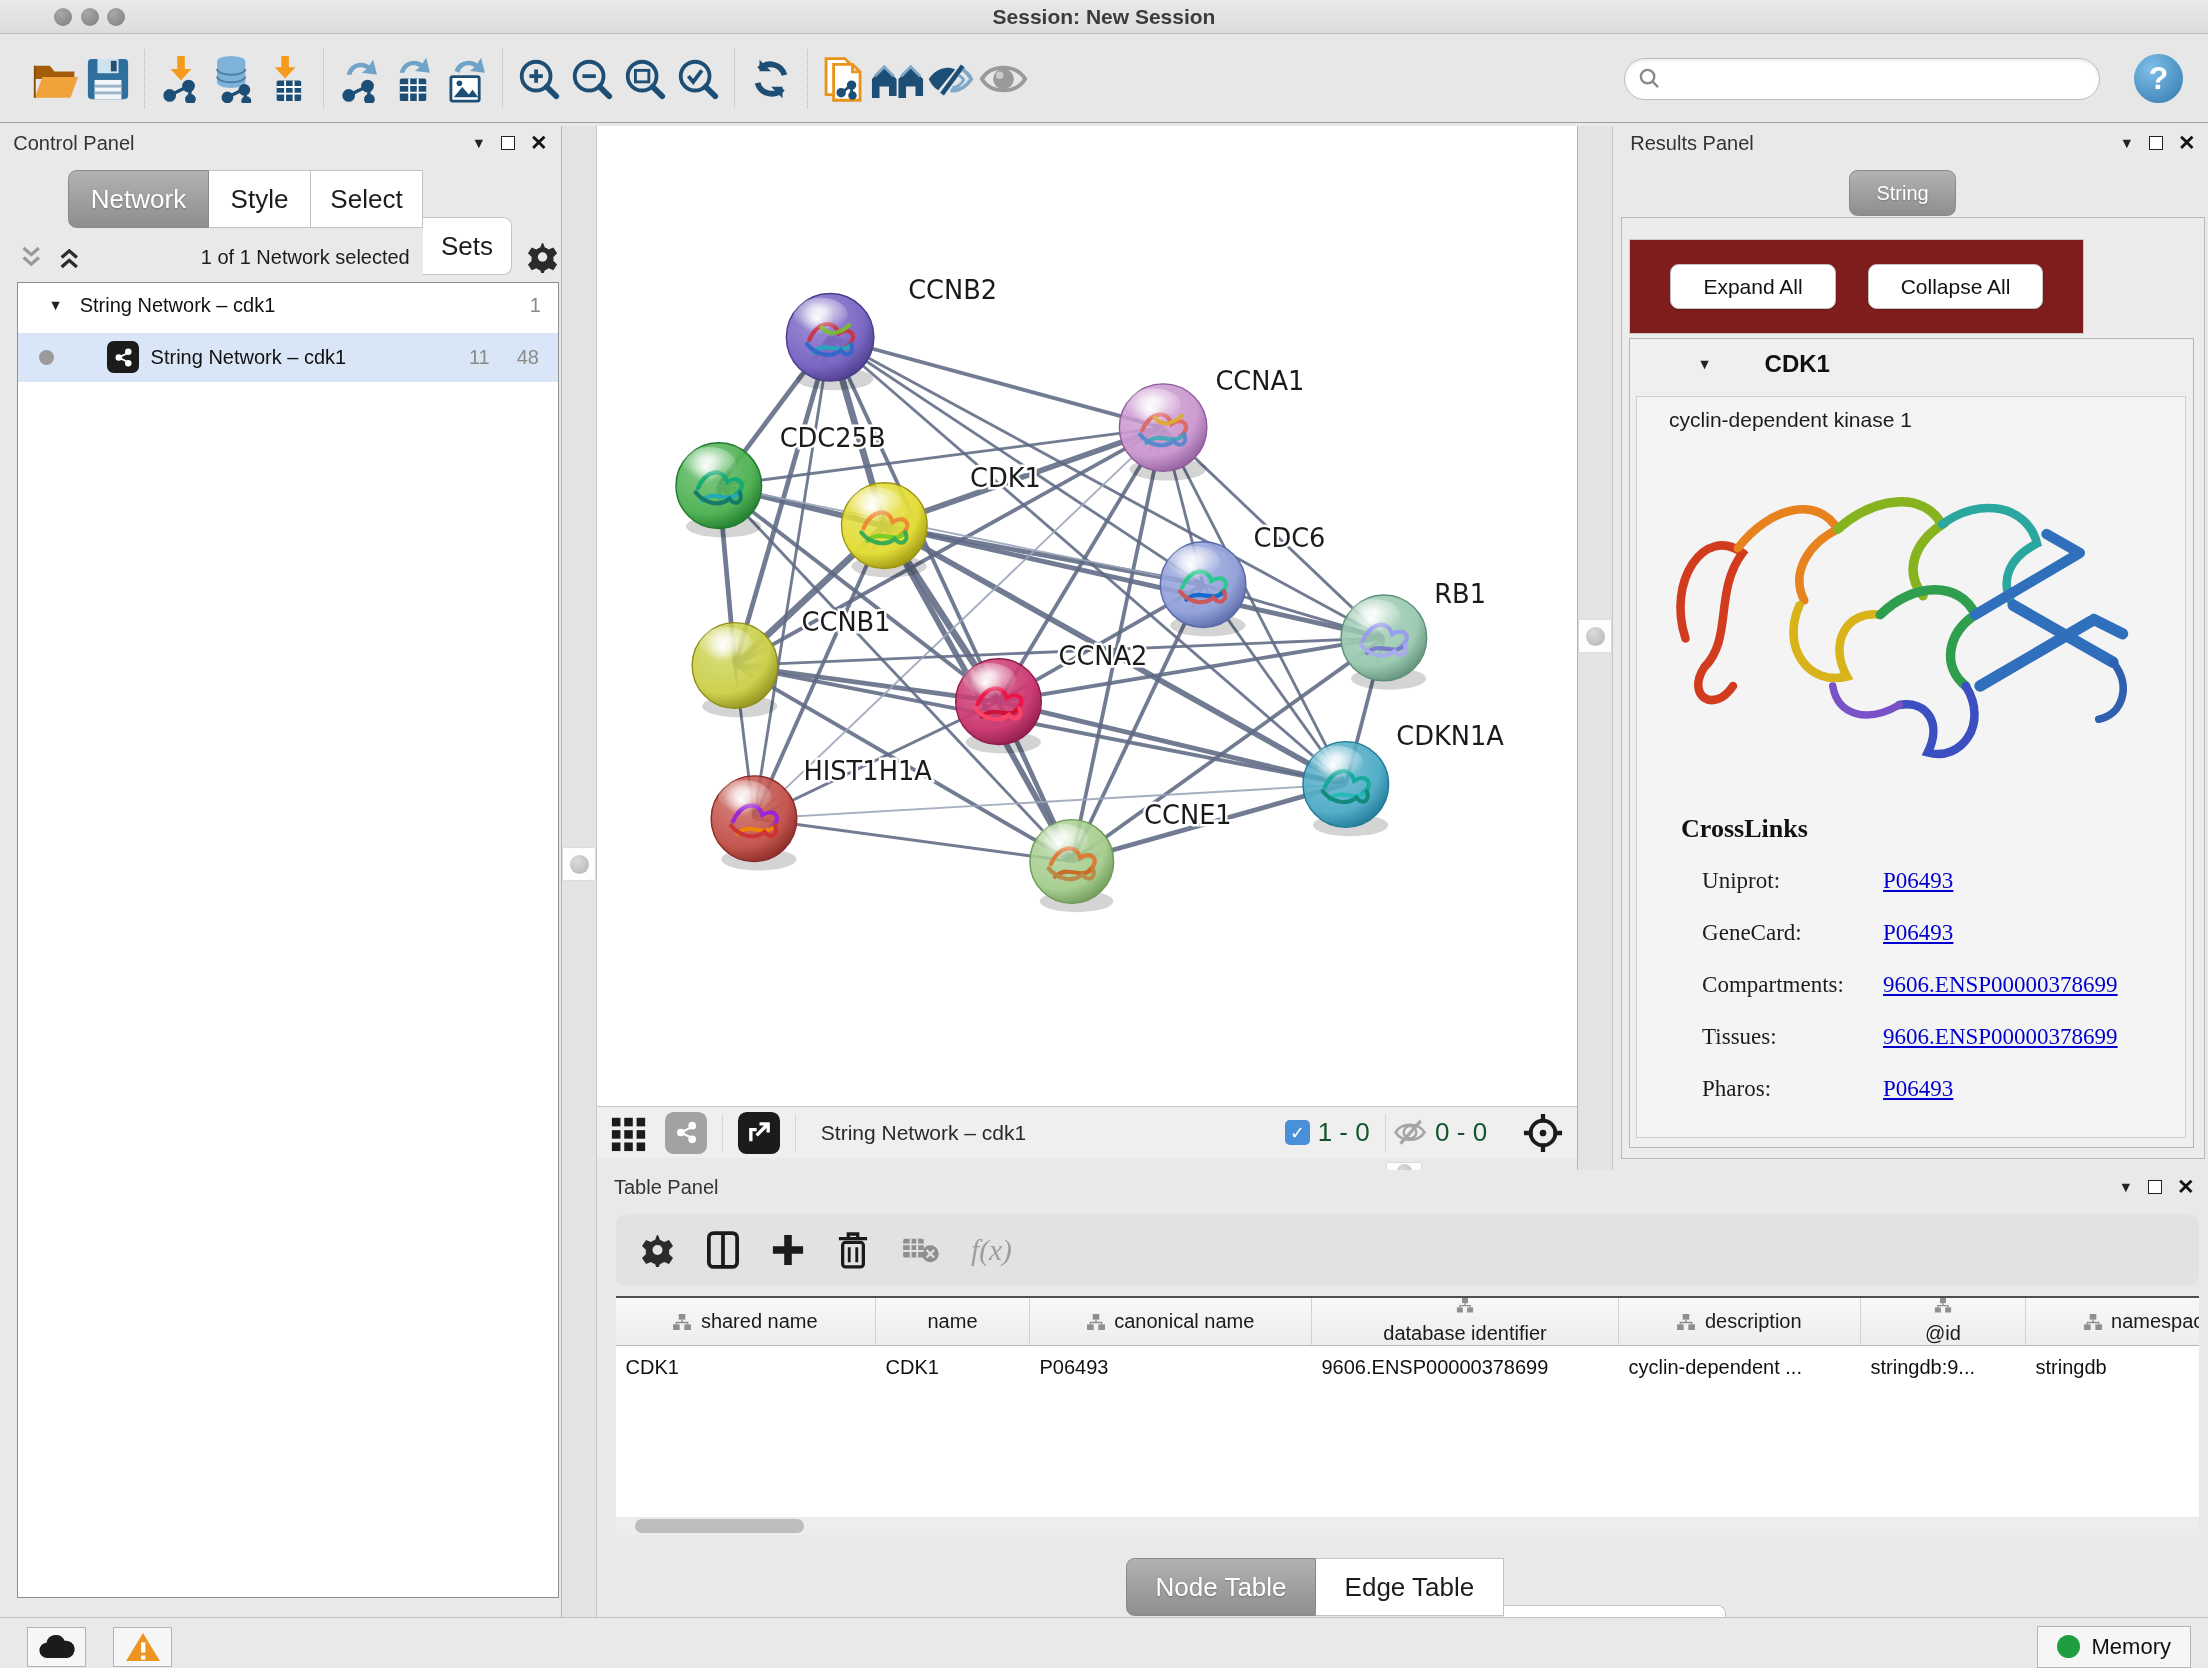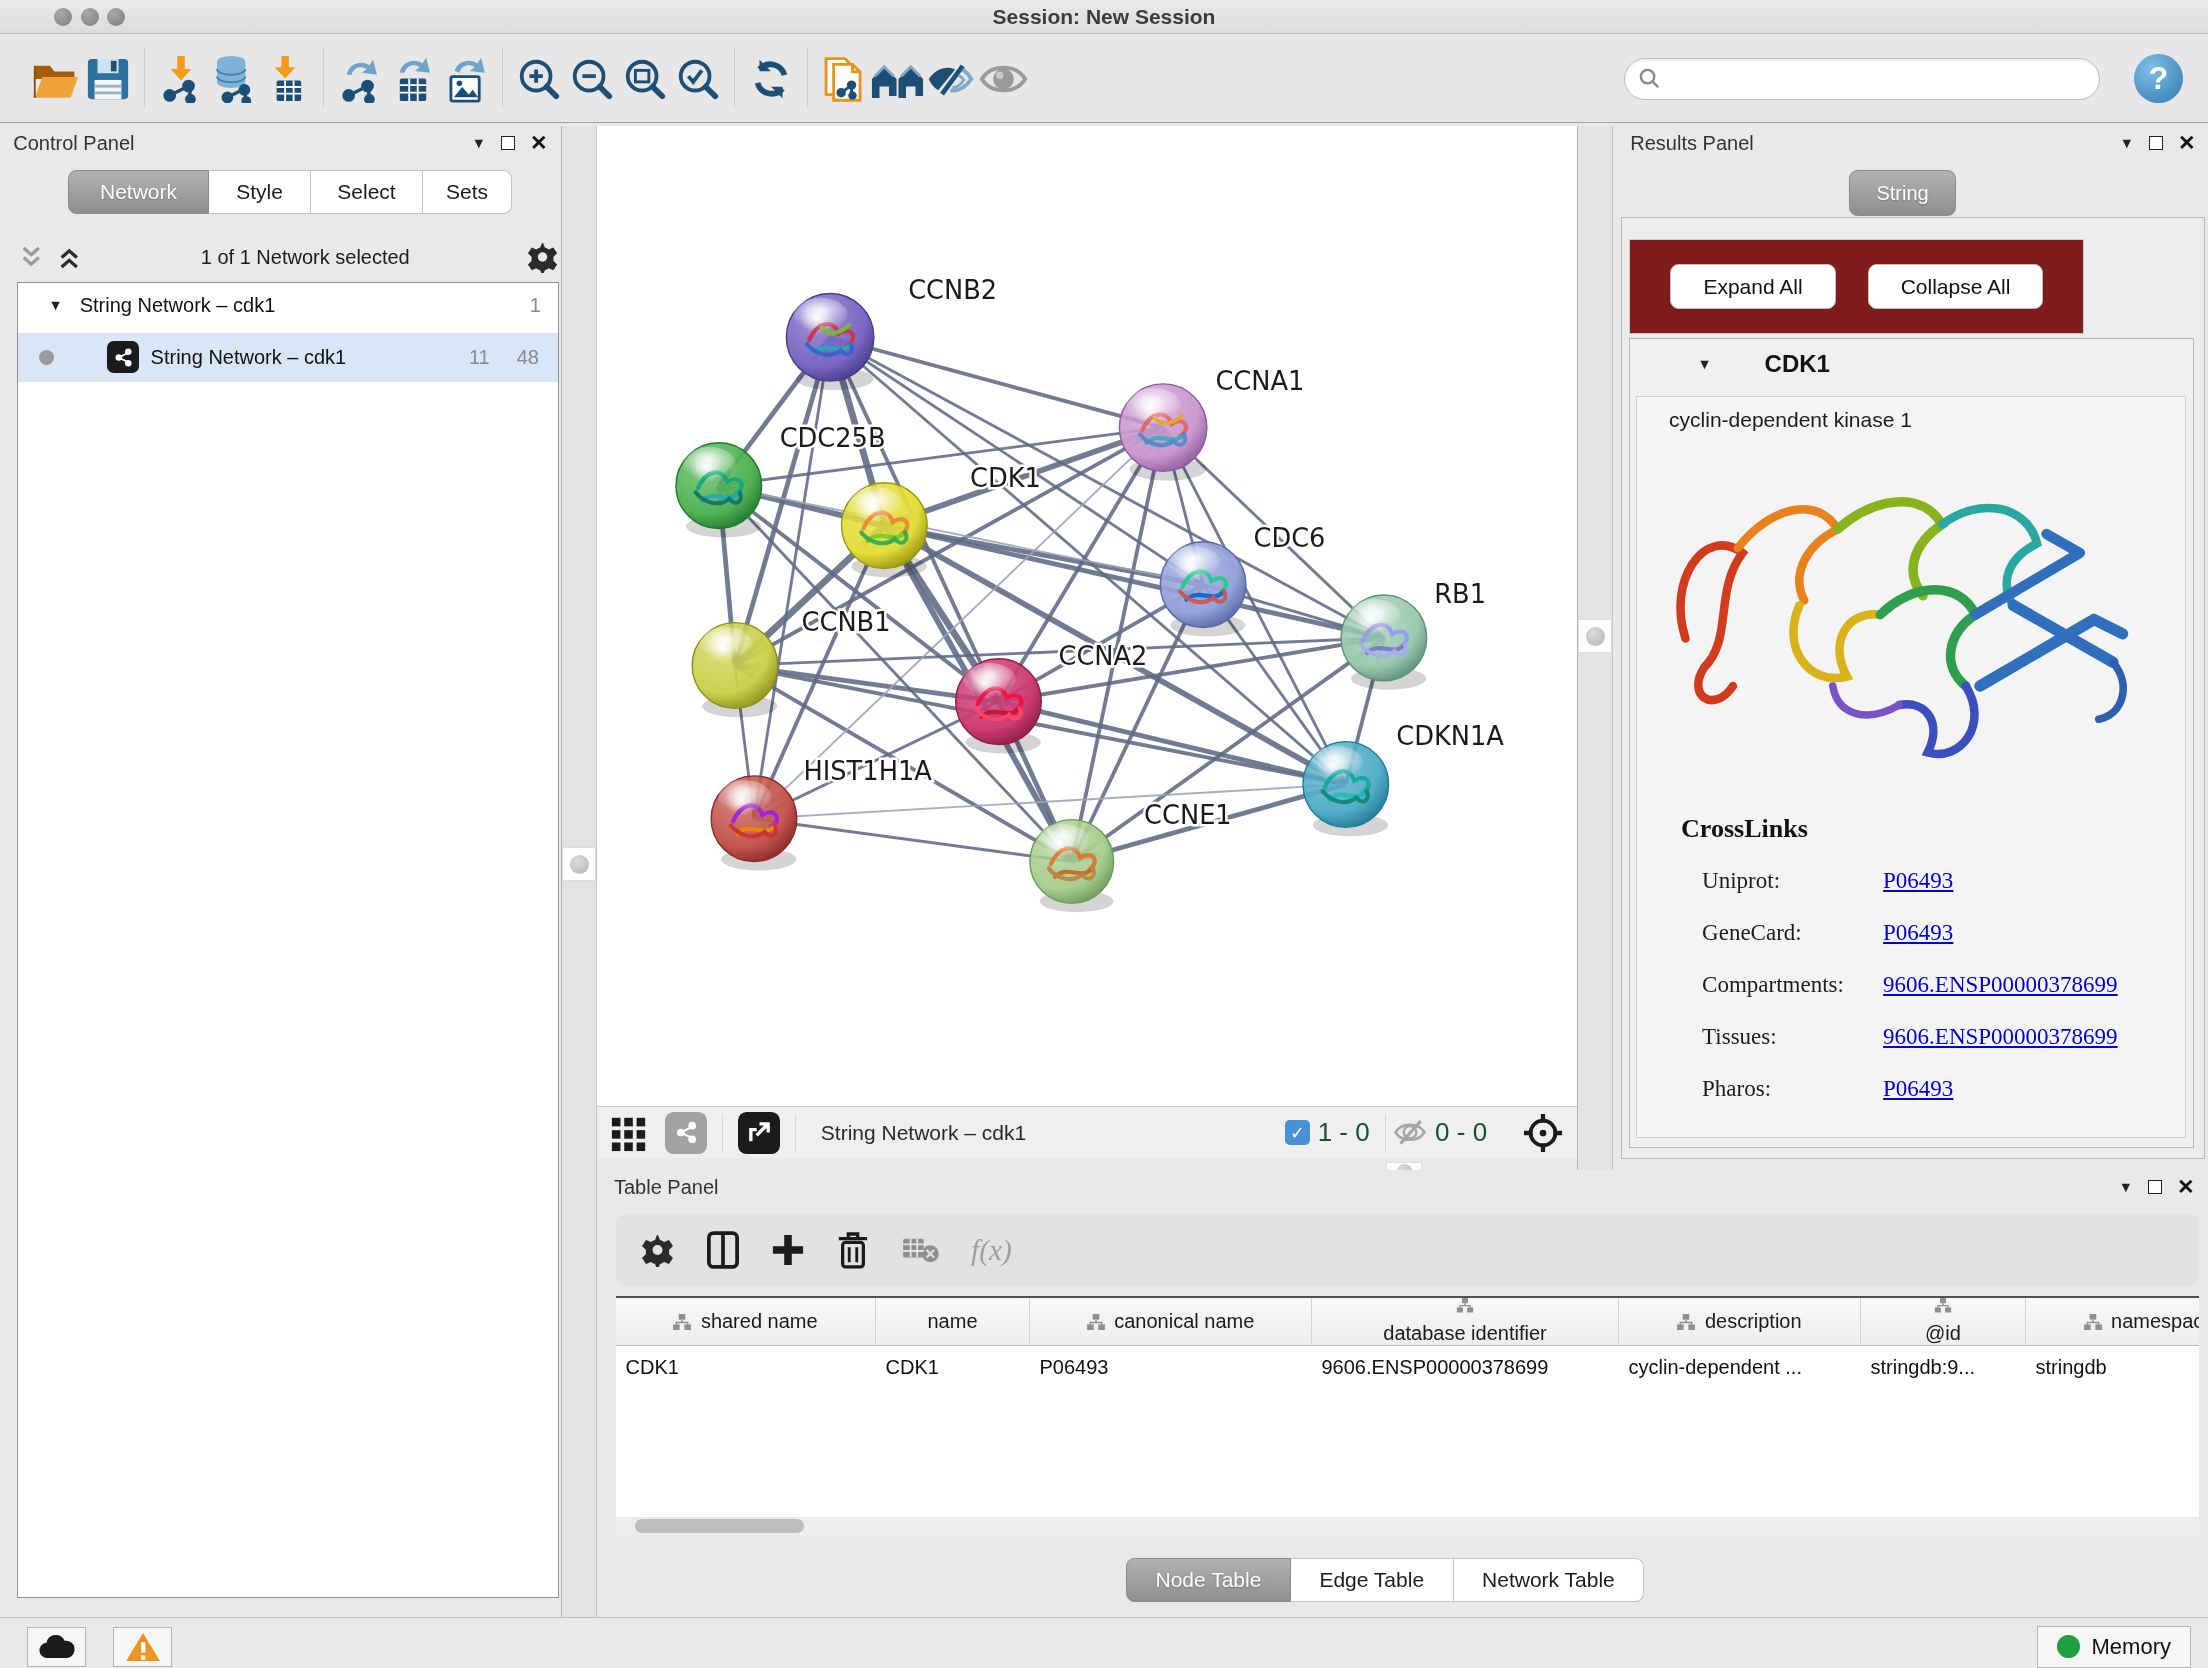"Network" .seg .tab { font-size: 21px -> 26px; height: 44px -> 58px }
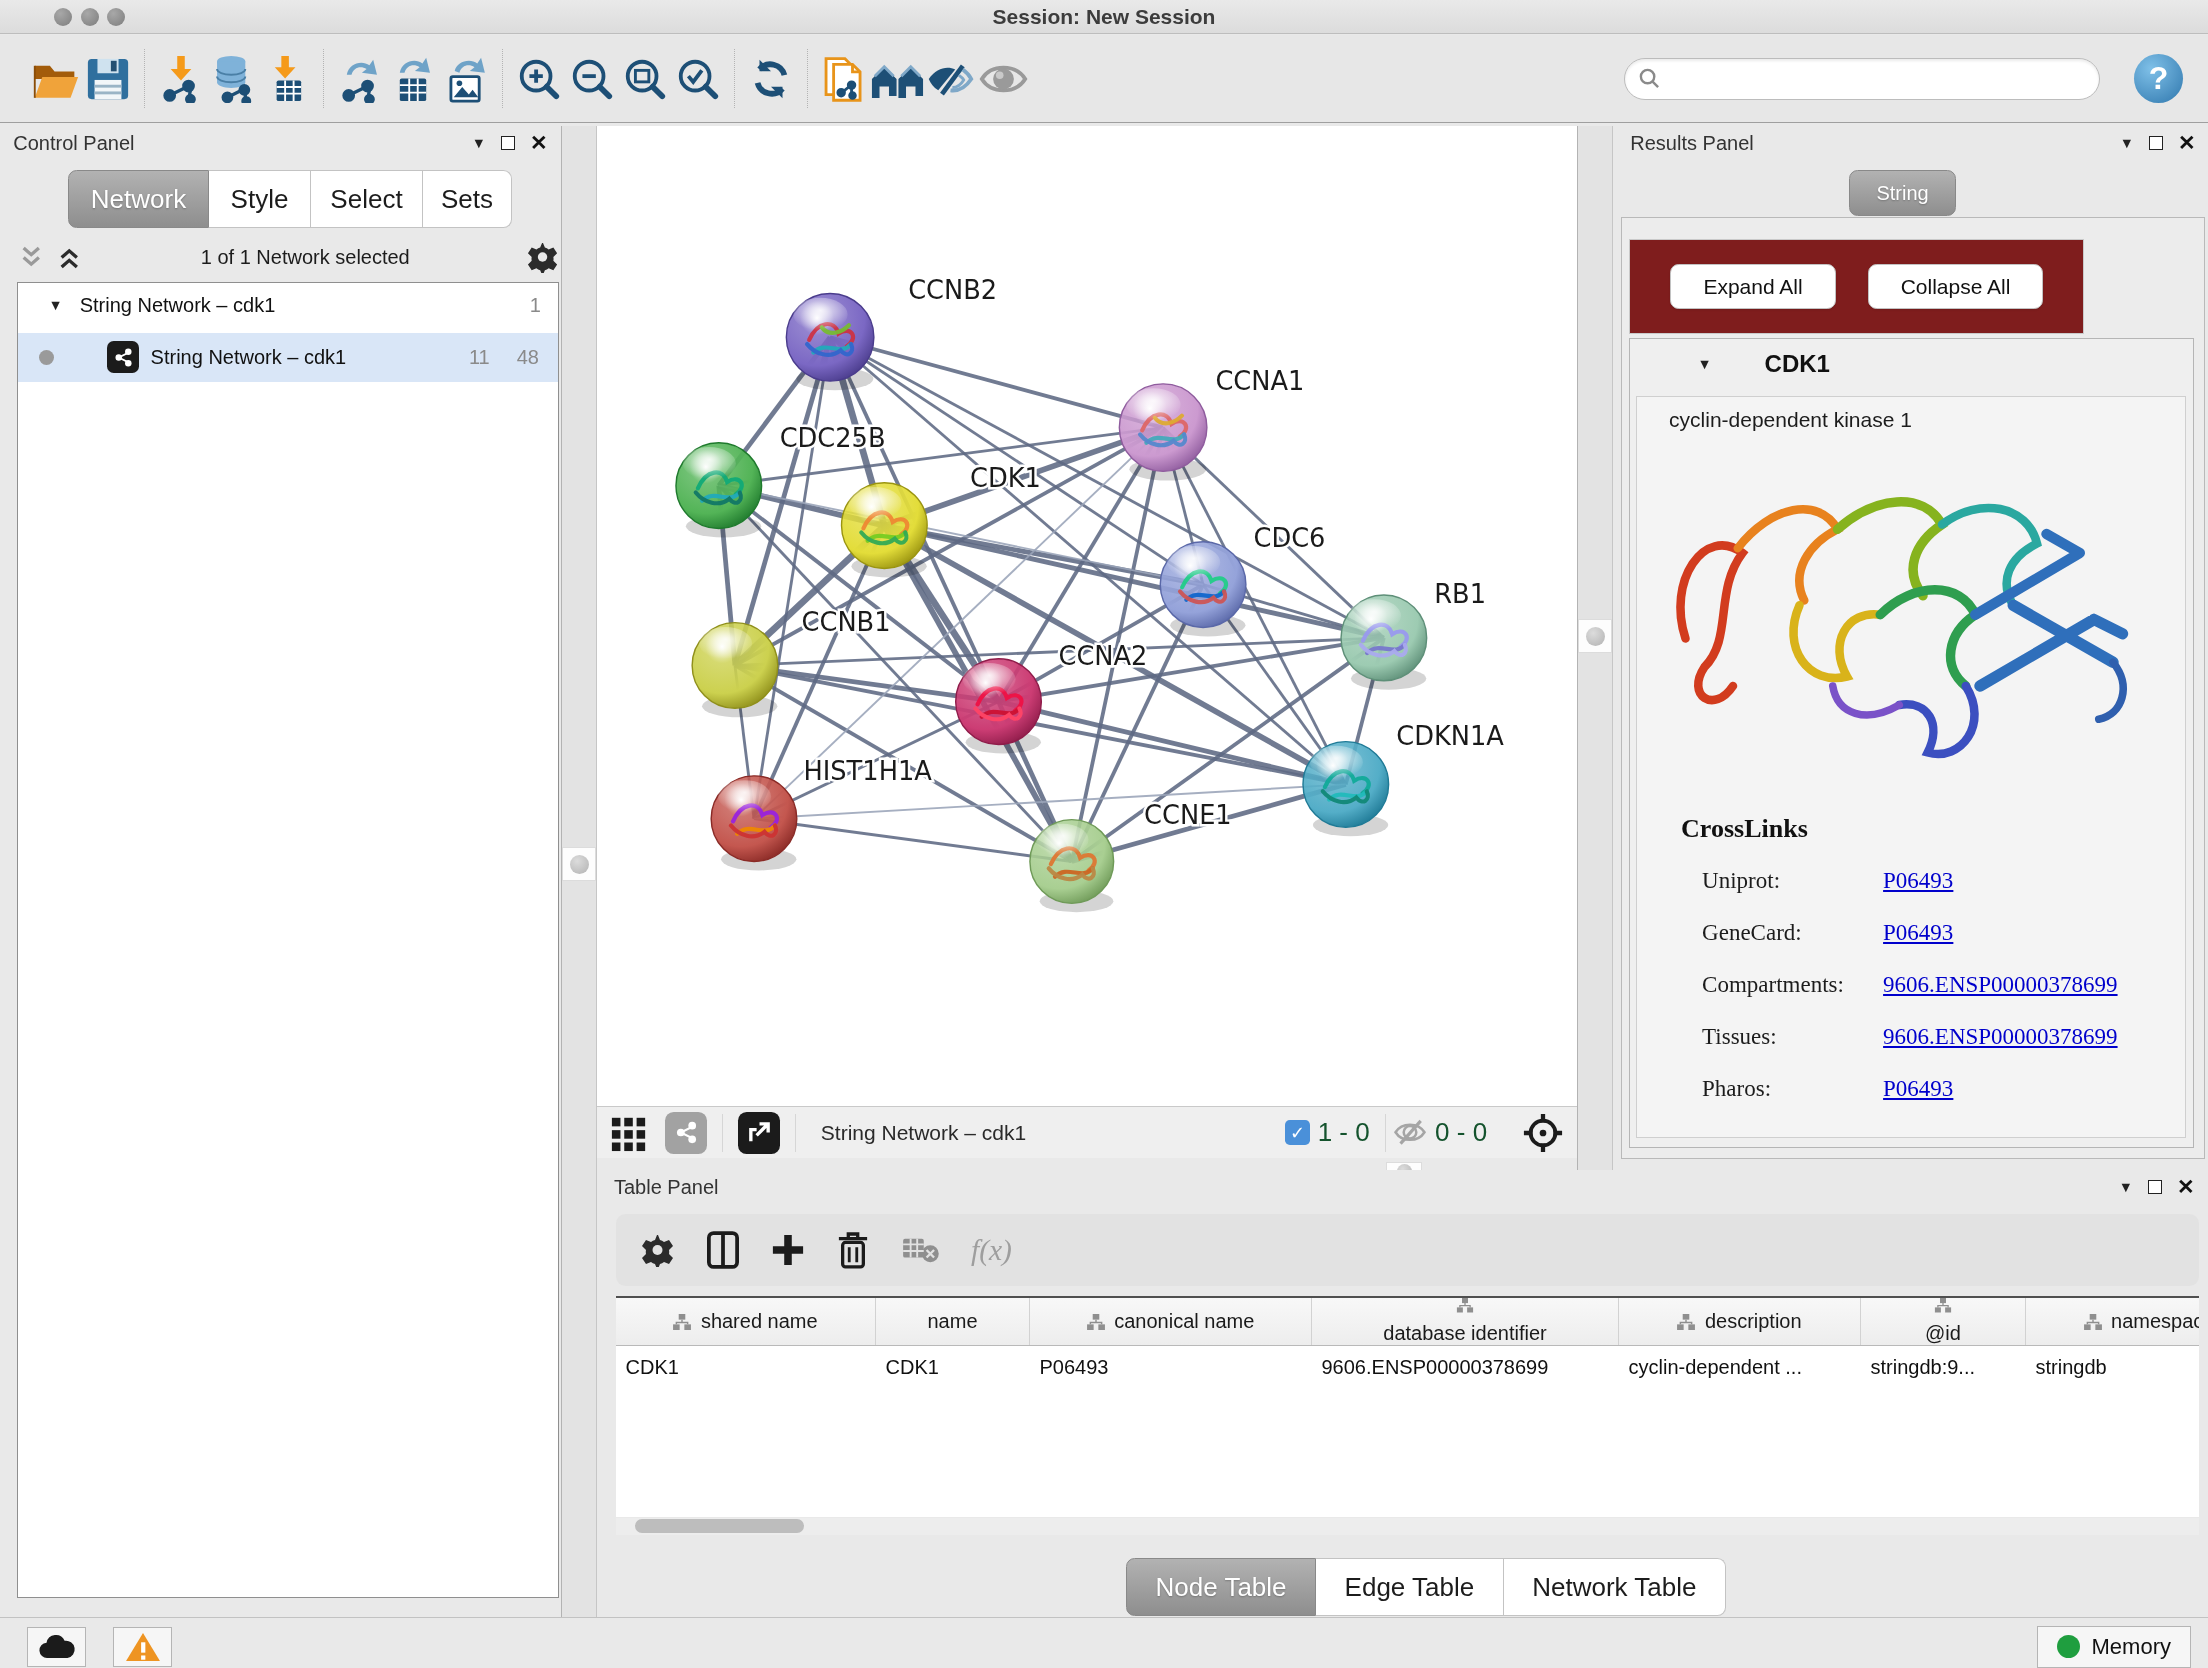"Sets" .seg .tab:last-child { margin-top: none -> 47px }
